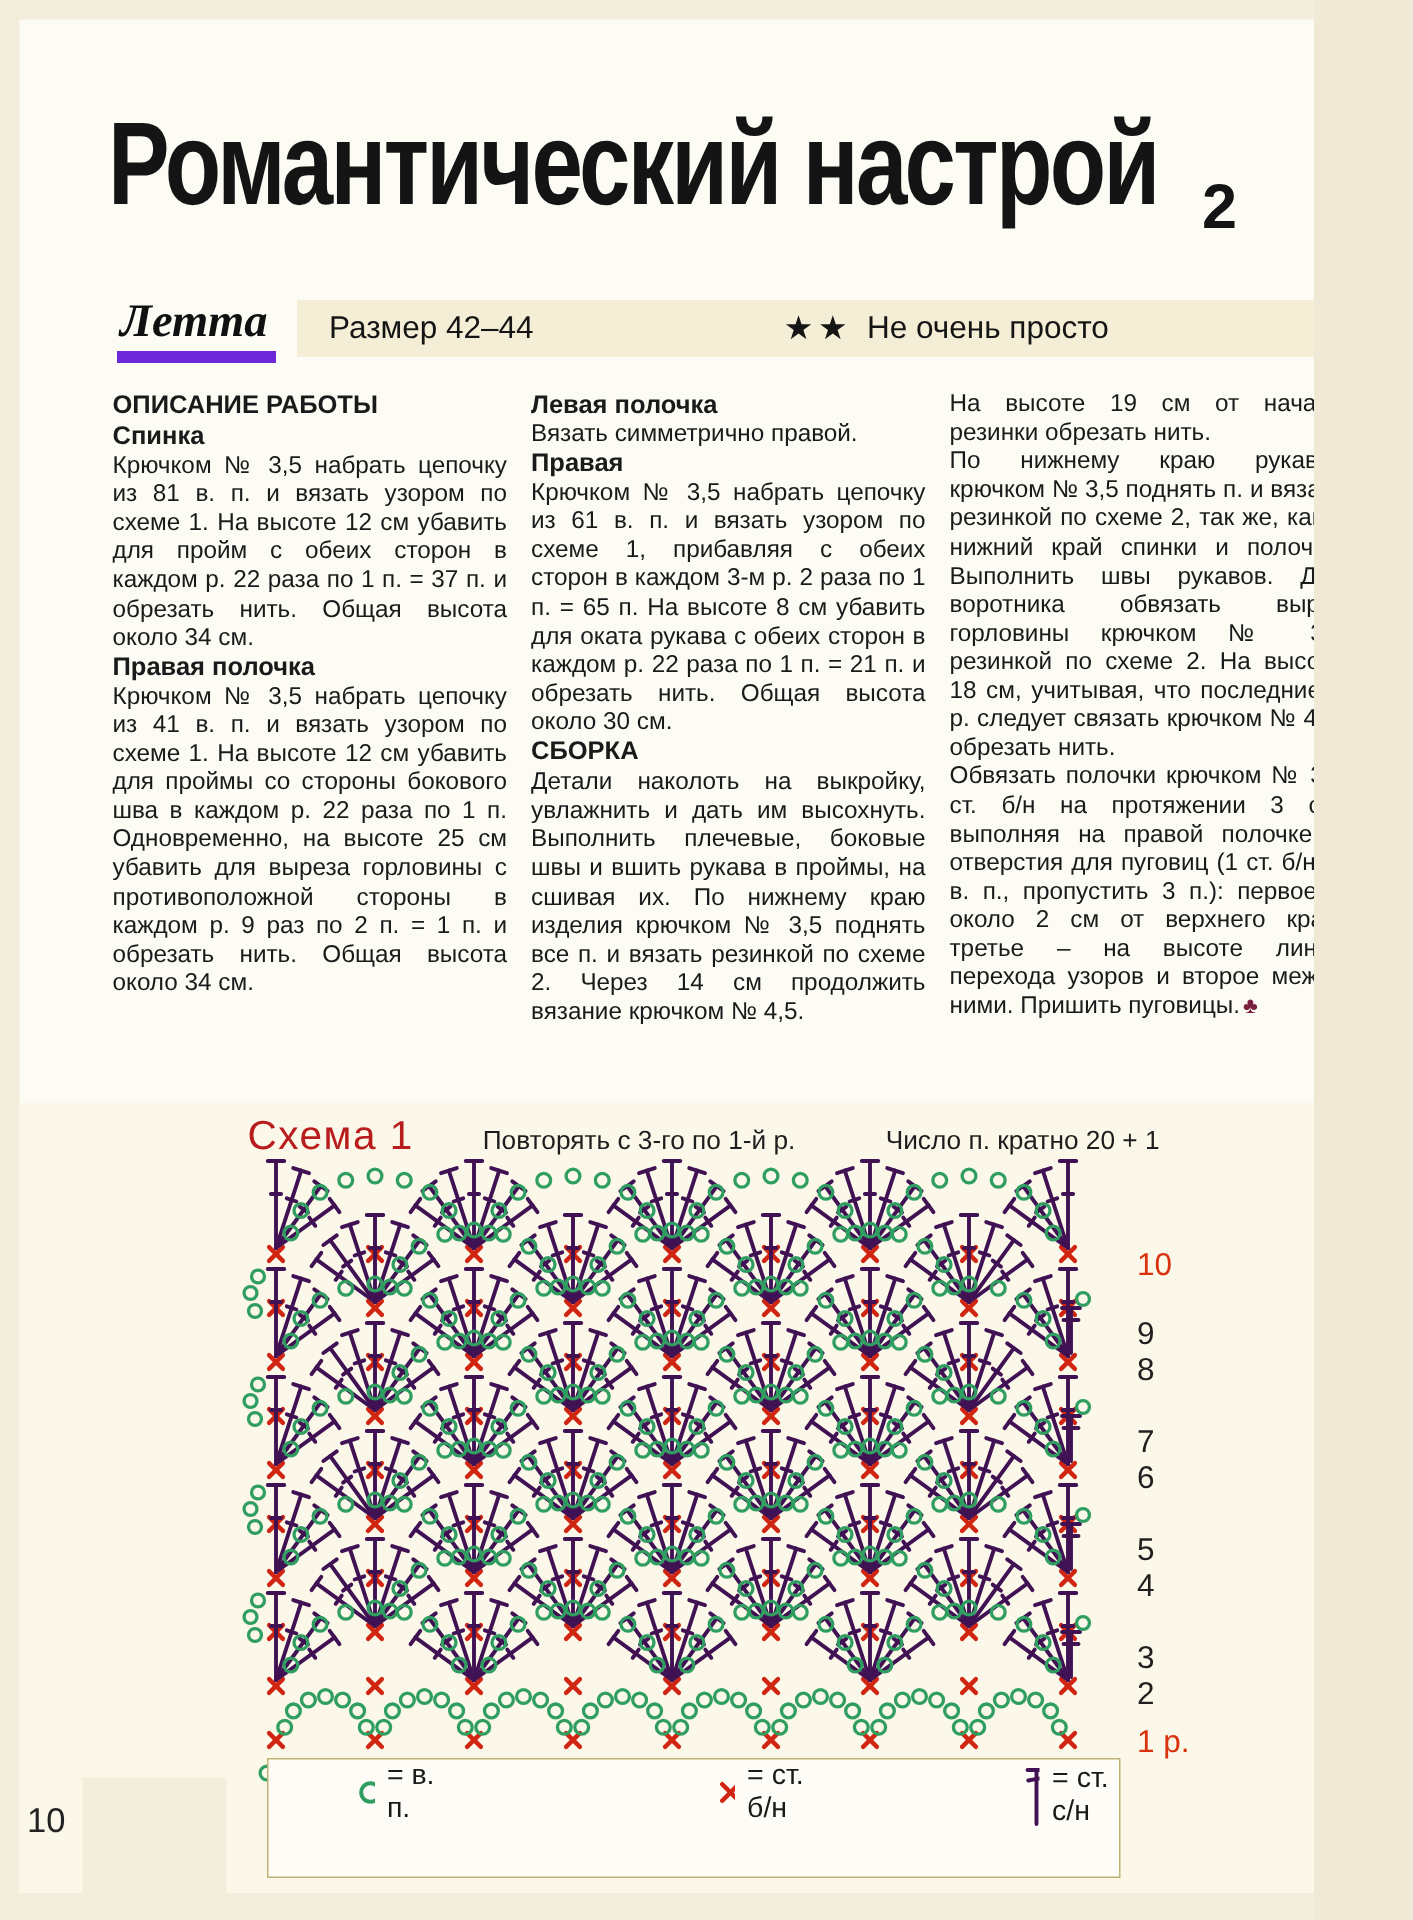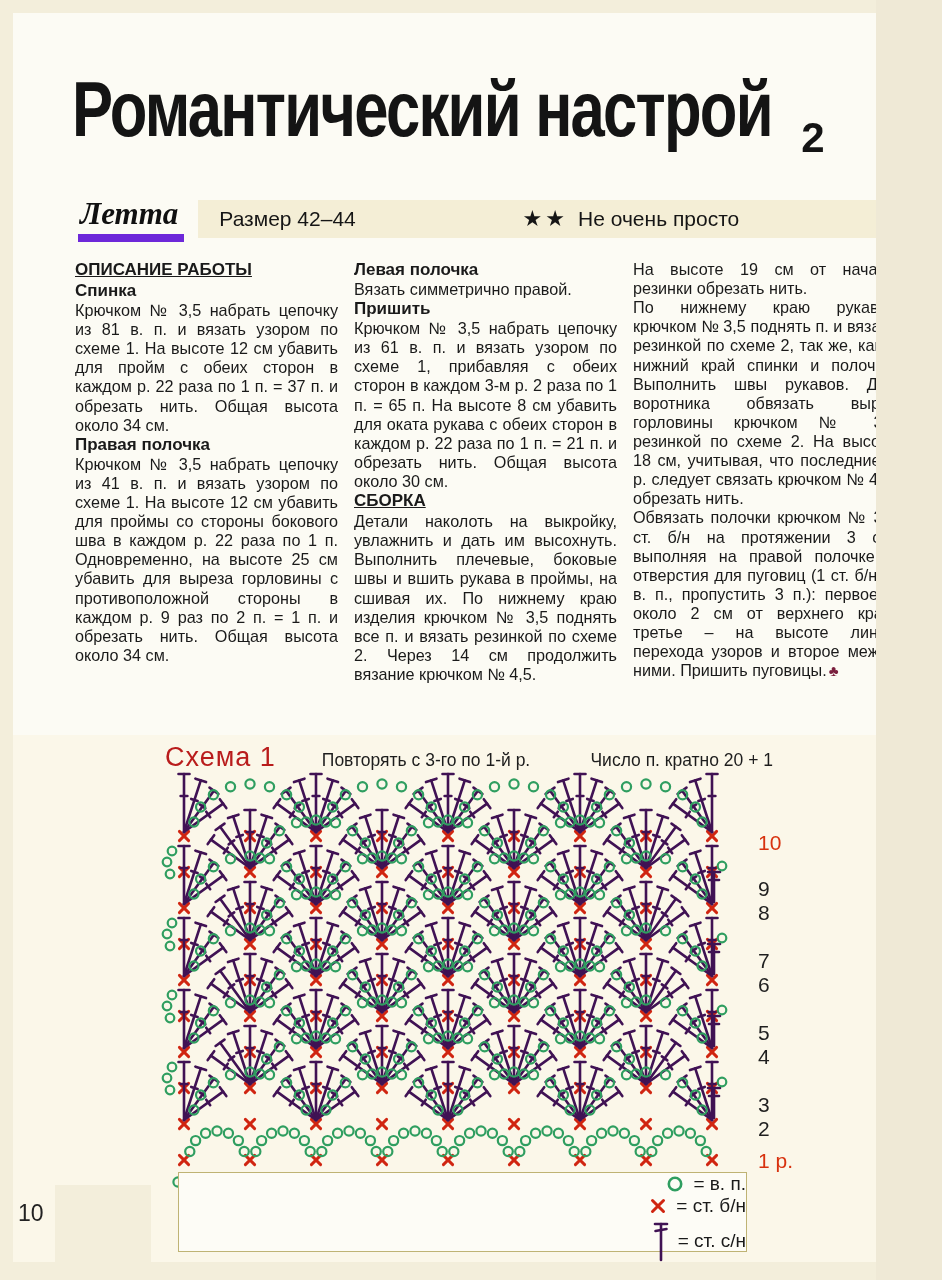"ОПИСАНИЕ РАБОТЫ" .heading { text-decoration: underline -> none }
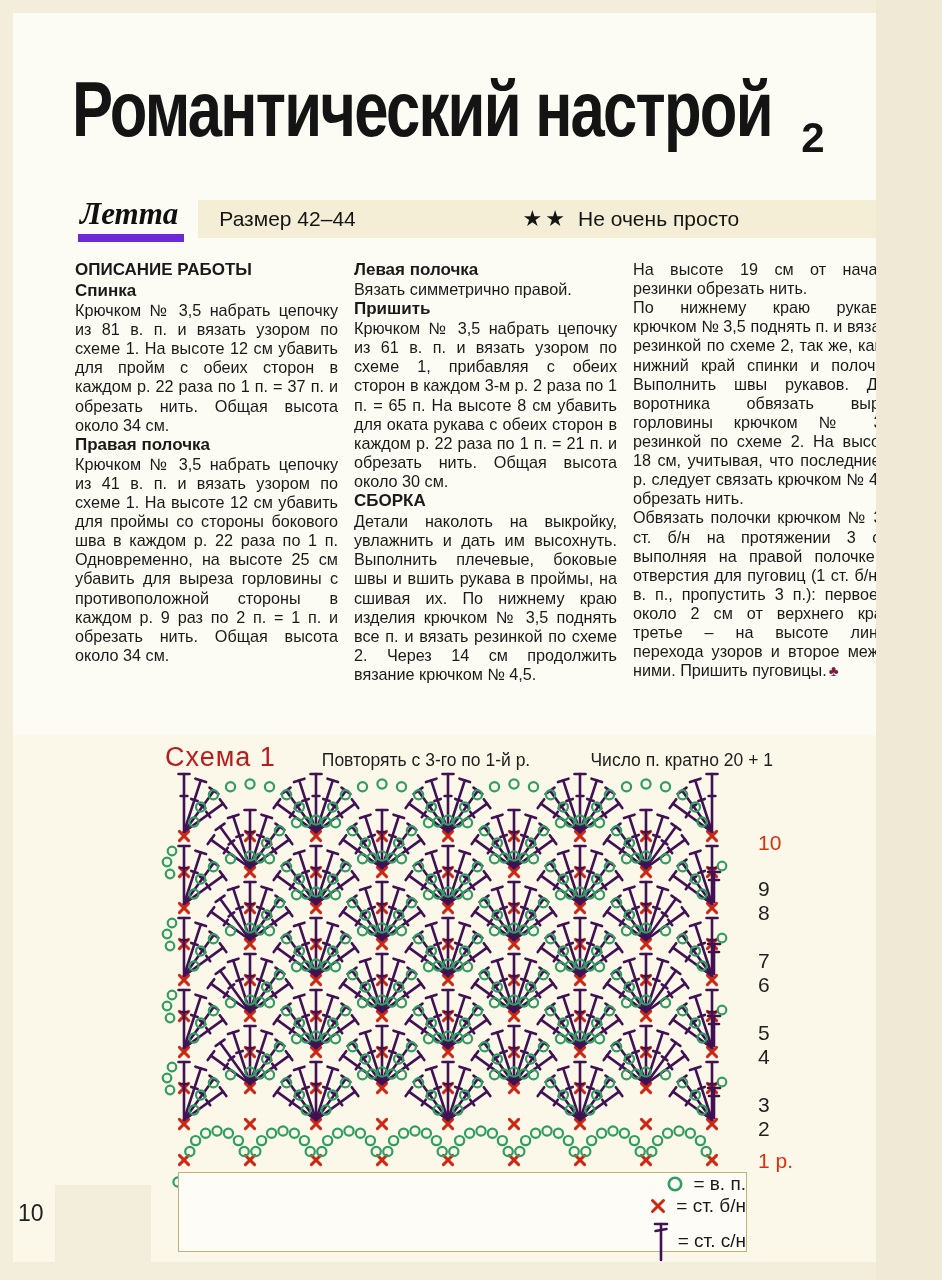"Пришить" div.blk { text: Пришить -> Правая }
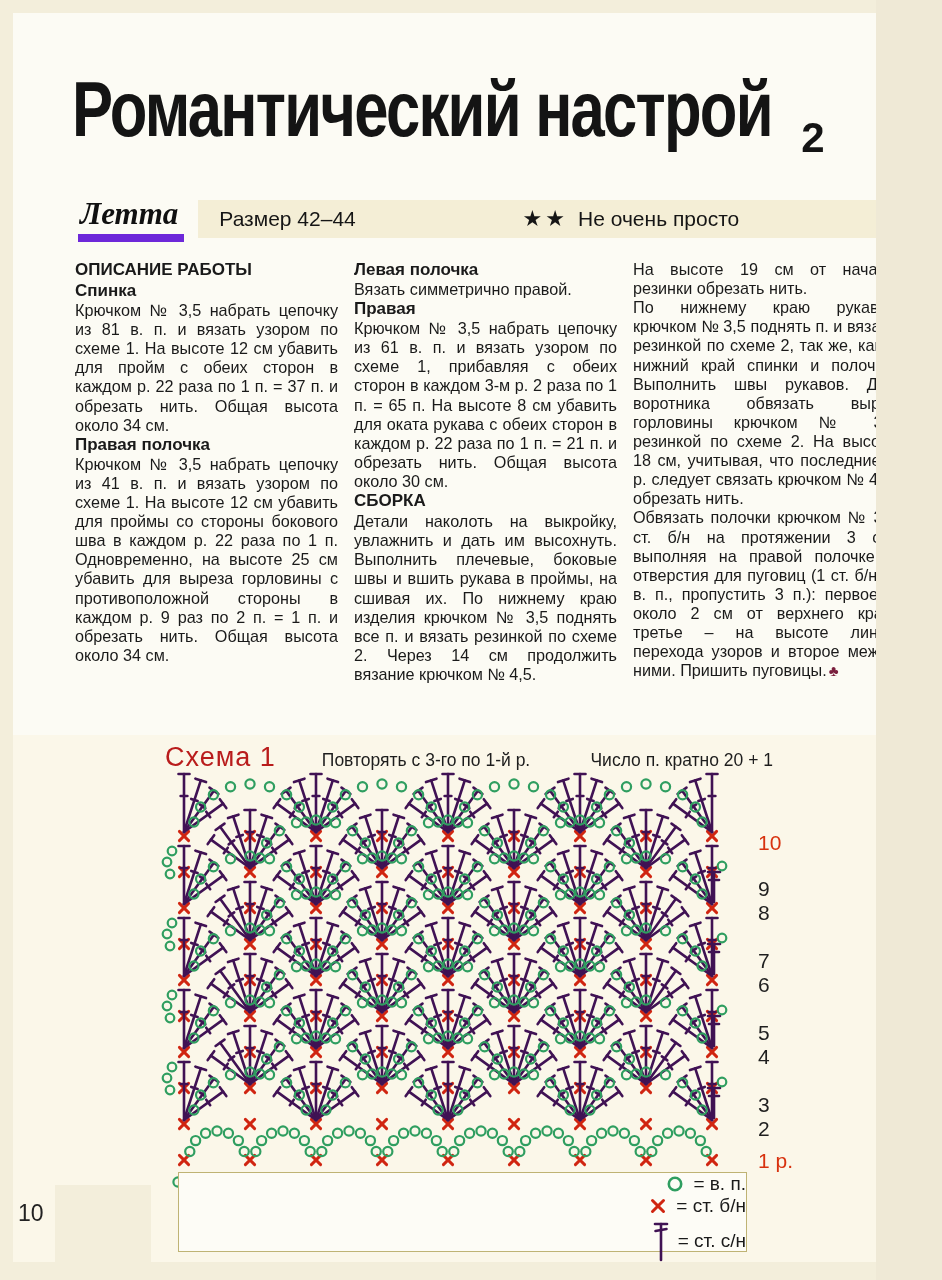"= в. п." .legend { align-items: flex-end -> flex-start; flex-direction: column -> none }
